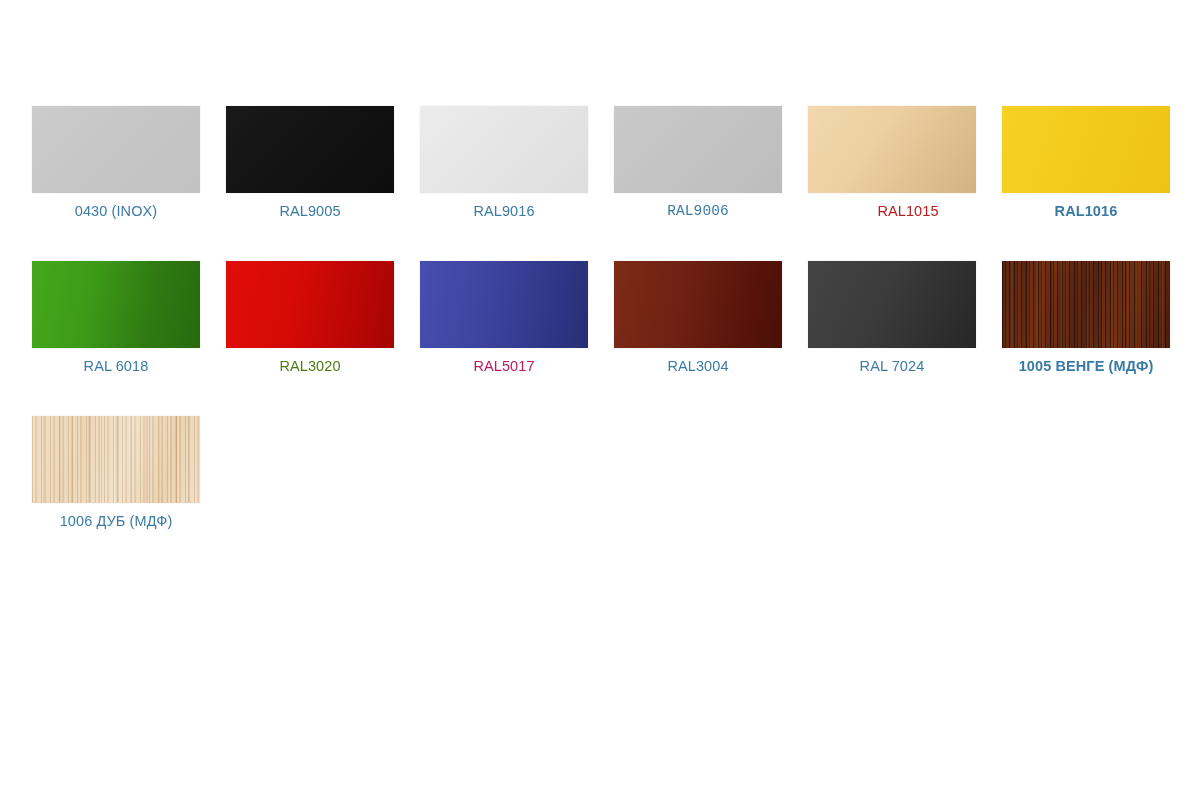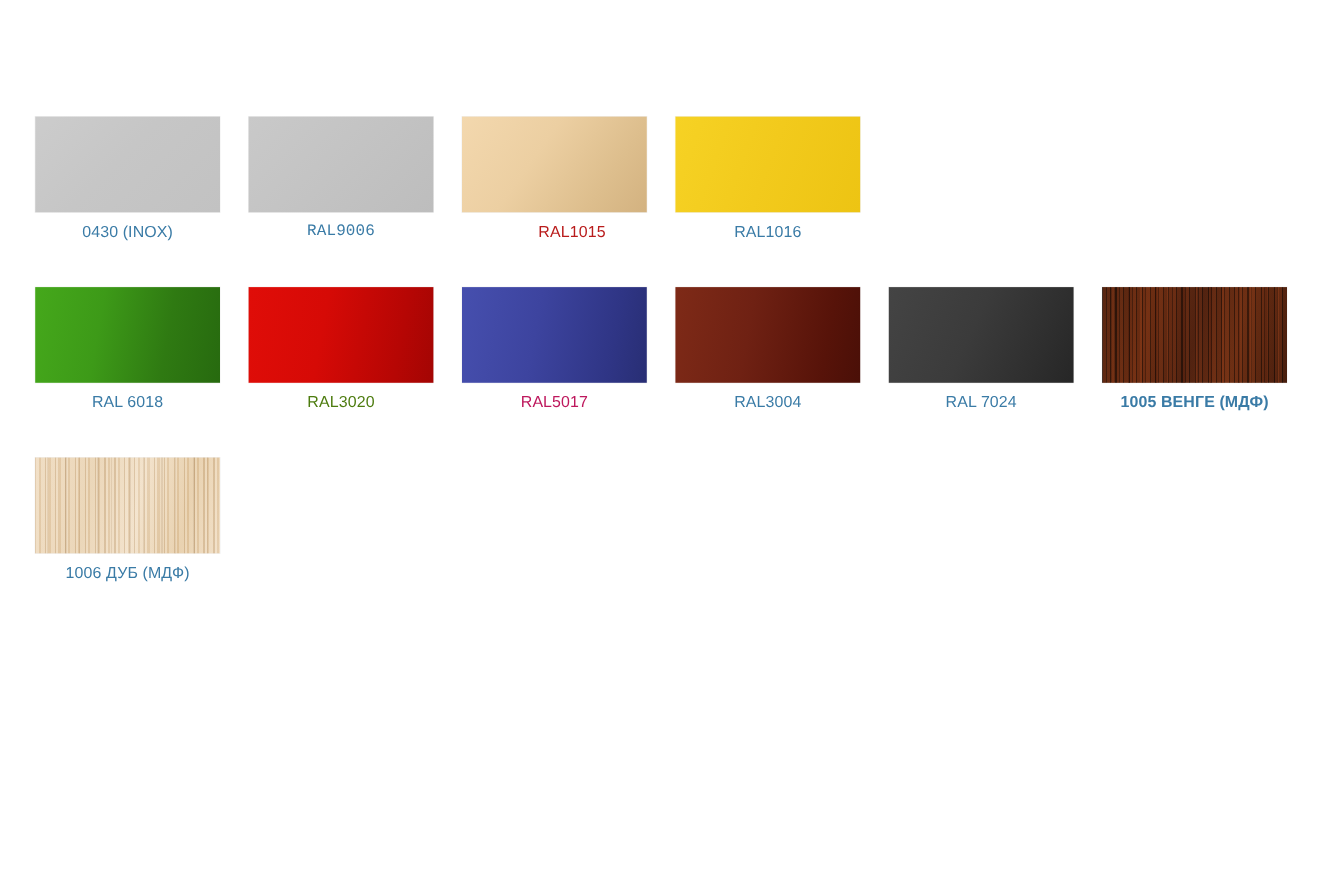"RAL9005" div.swatch-cell { html: none -> <div> <div> <div></div> </div> <div>RAL9005</div> </div> }
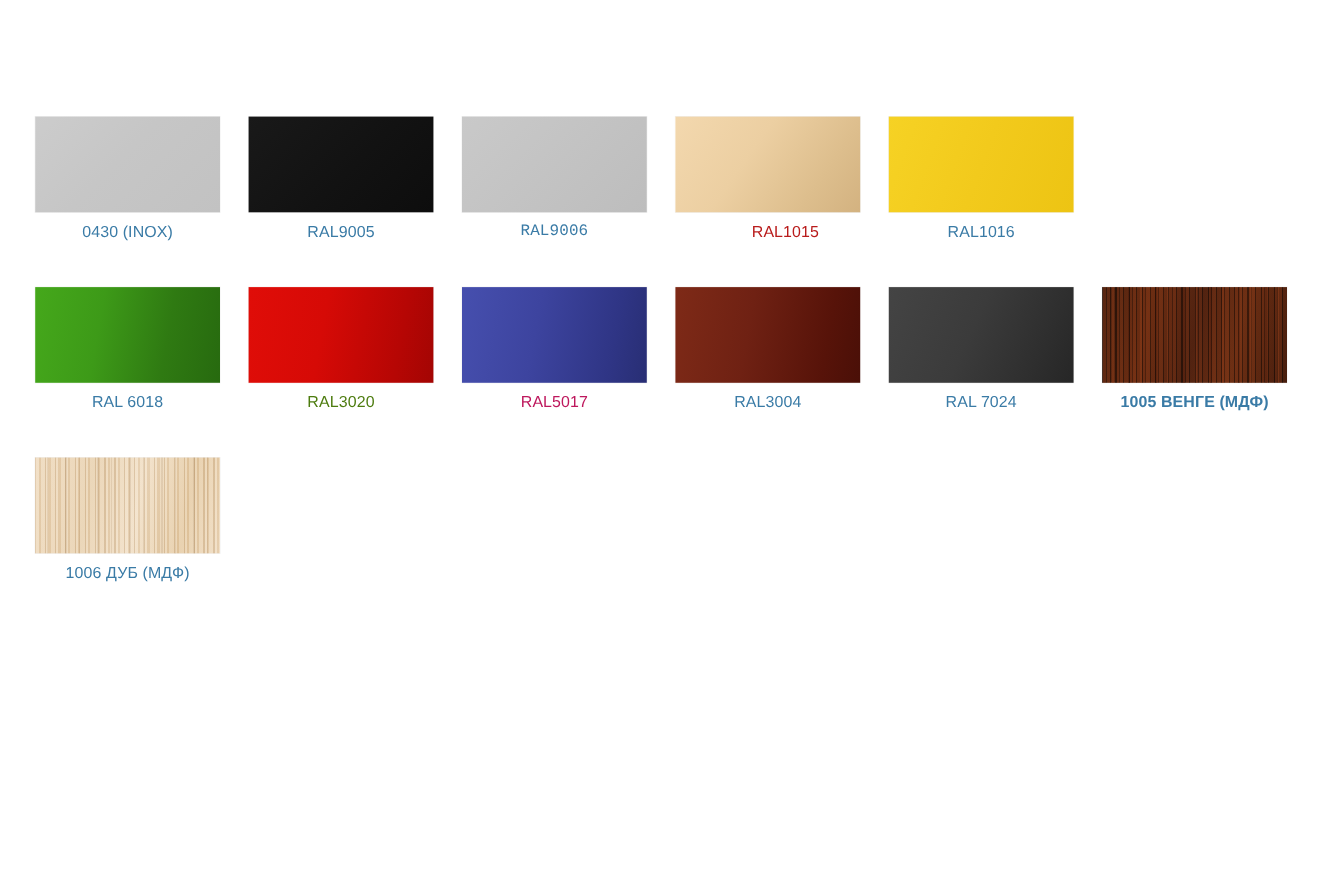"RAL9016" div.swatch-cell { html: none -> <div> <div> <div></div> </div> <div>RAL9016</div> </div> }
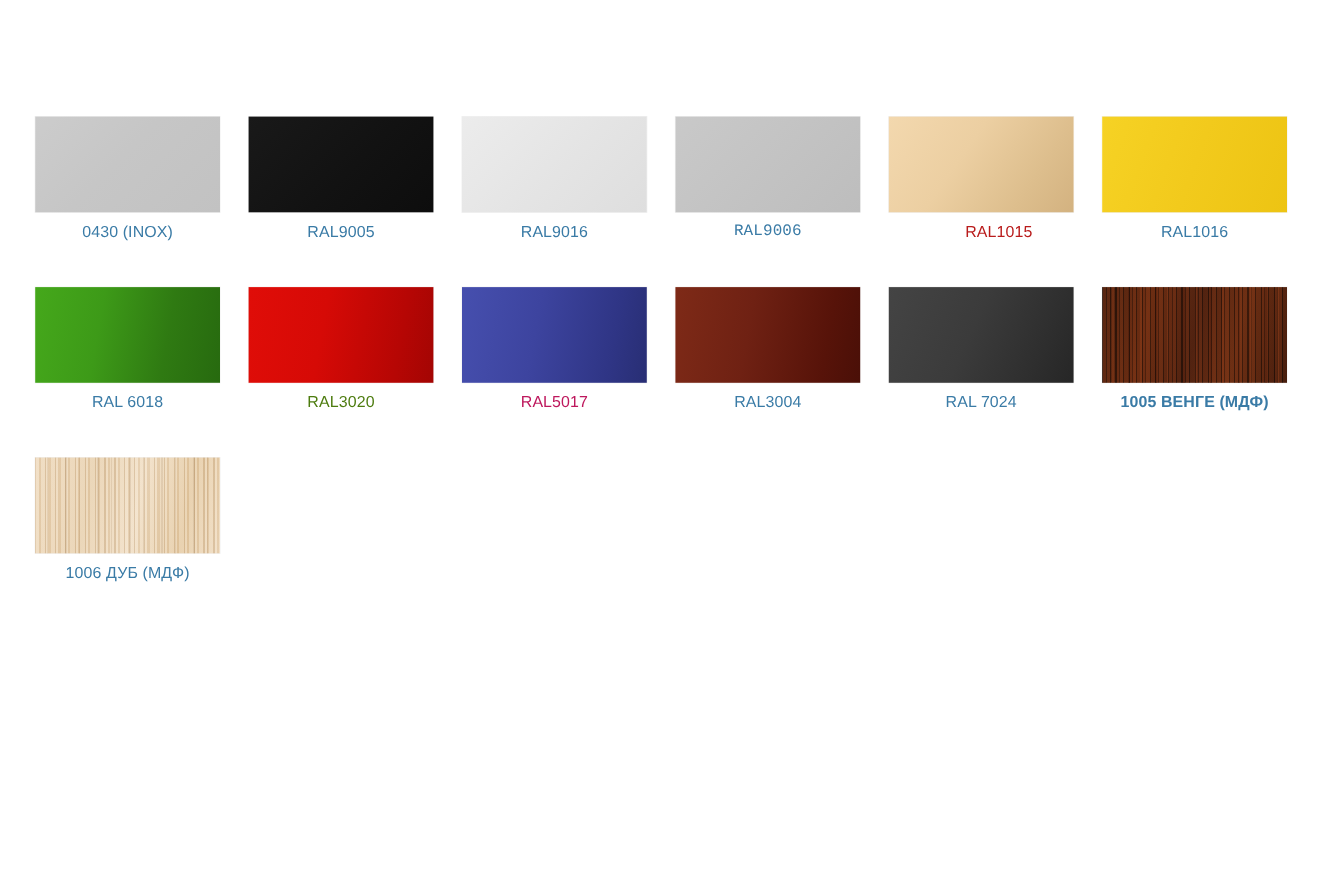"RAL1016" div.swatch-label { font-weight: none -> bold }
